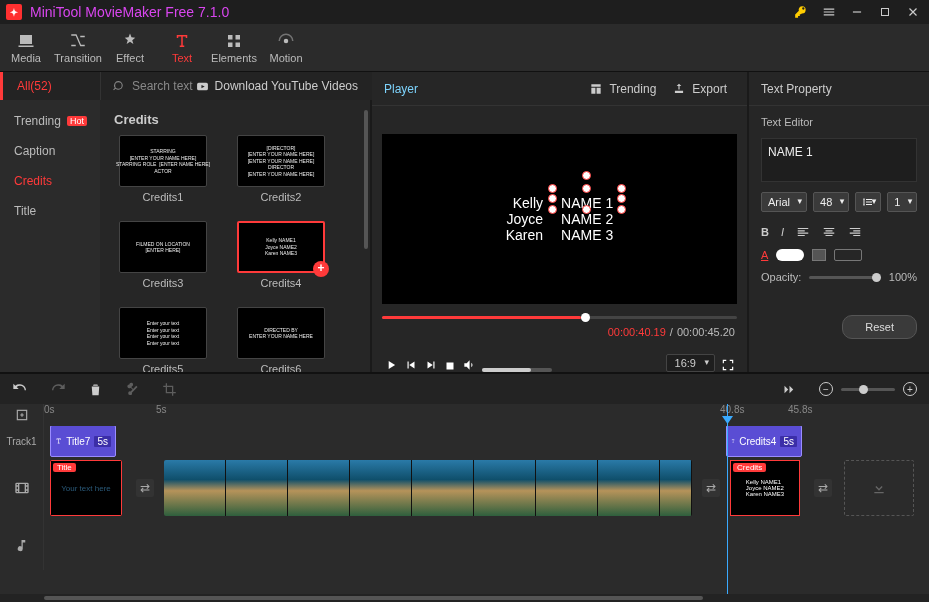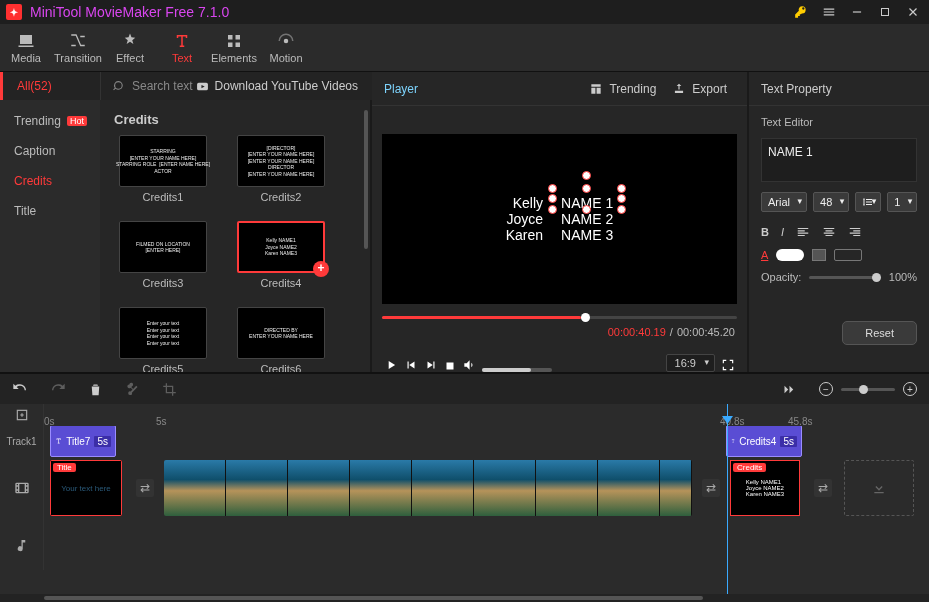"Reset" .resetbtn { border-radius: 5px -> 10px; margin-bottom: 17px -> 23px }
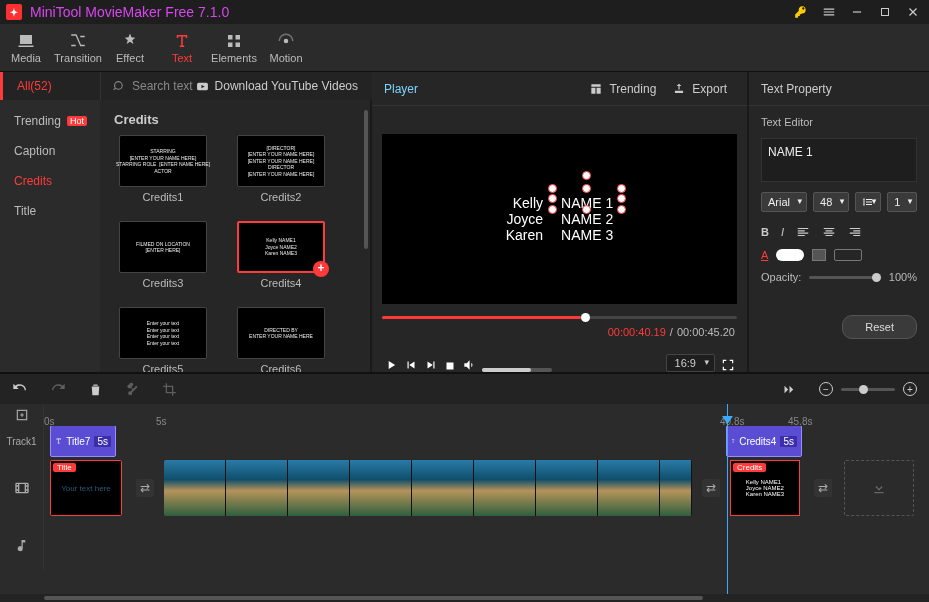"0s" .rulerarea span { top: 12px -> 0 }
